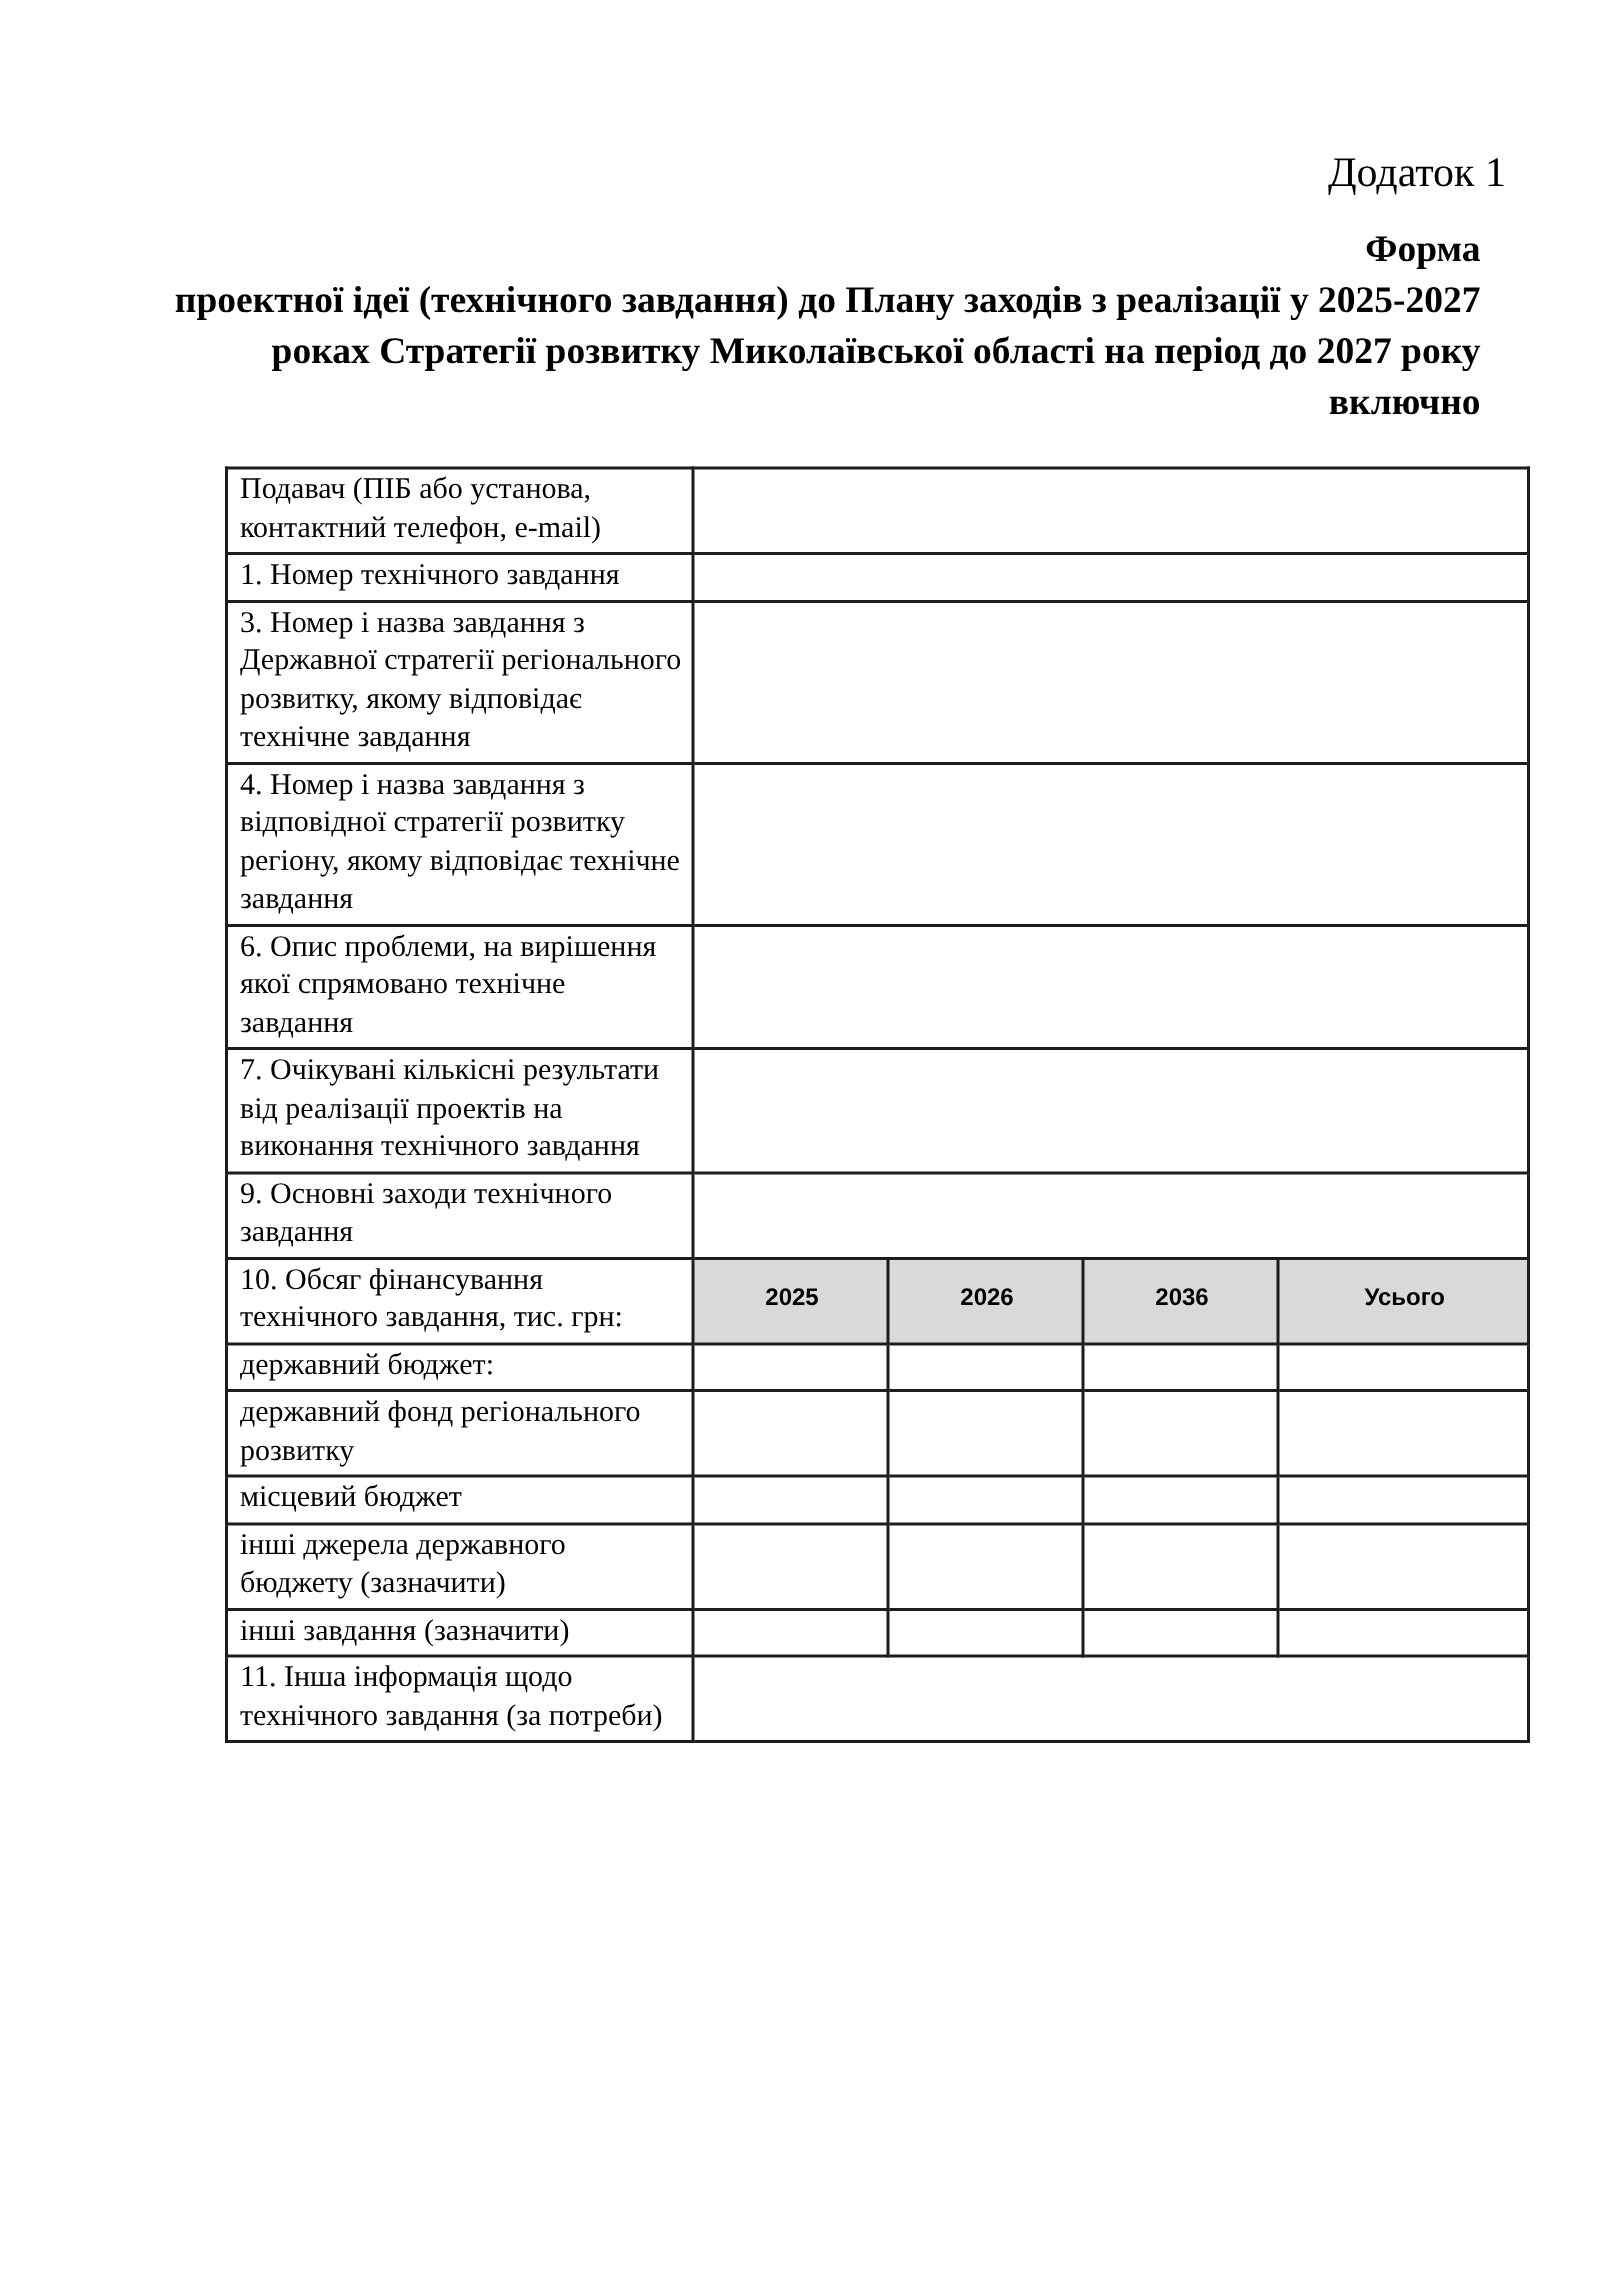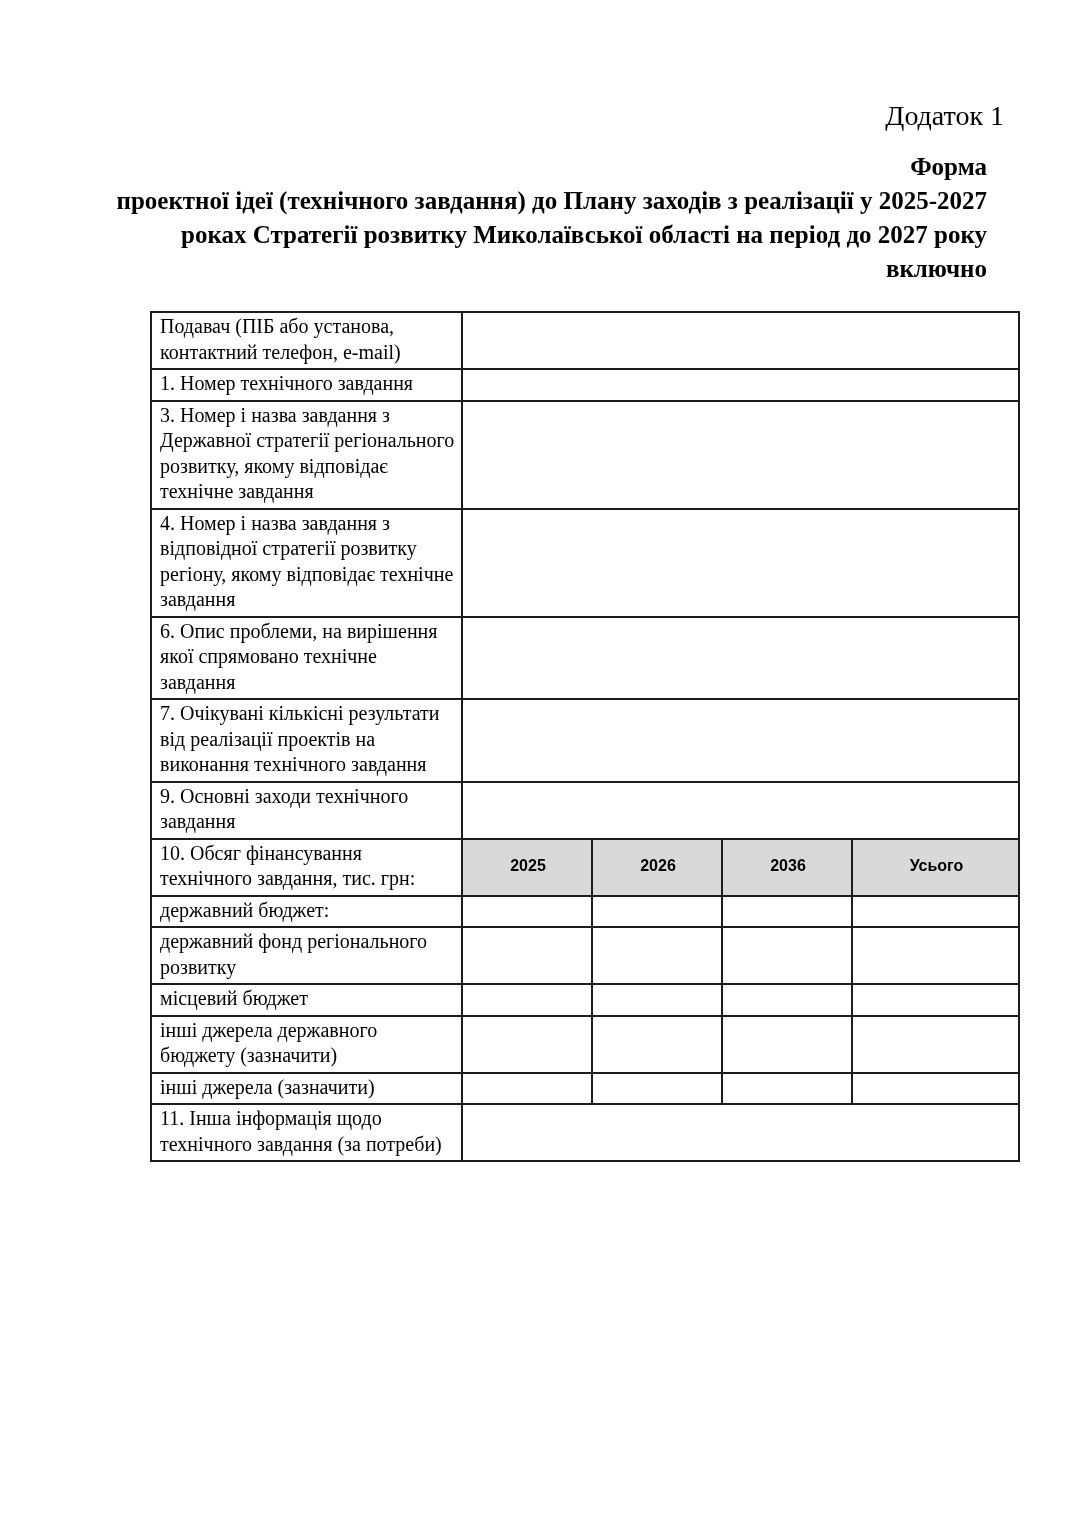"інші джерела (зазначити)" td { text: джерела -> завдання }
